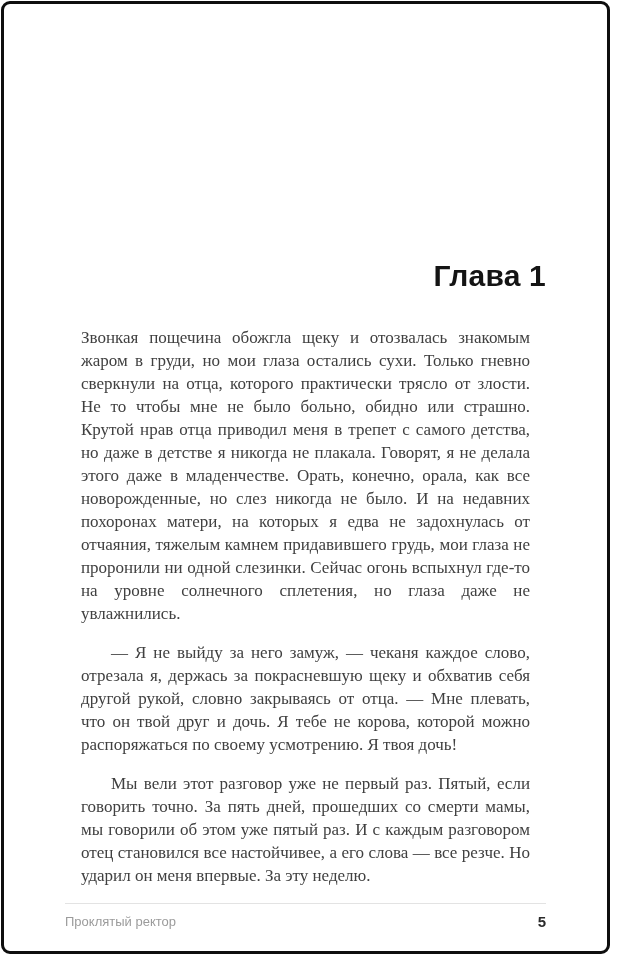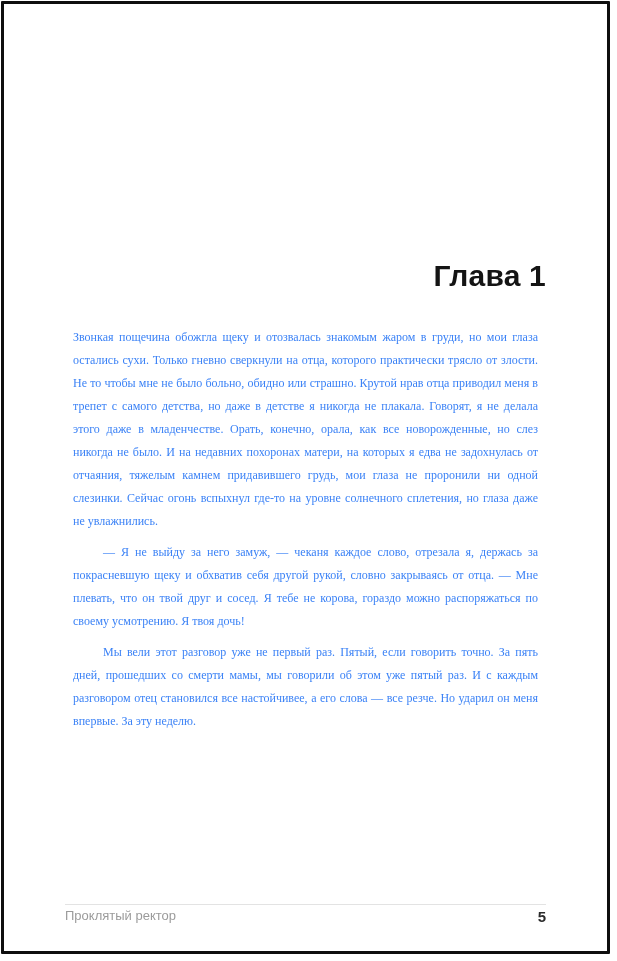"Глава 1" .frame { border-radius: 1px -> 9px }
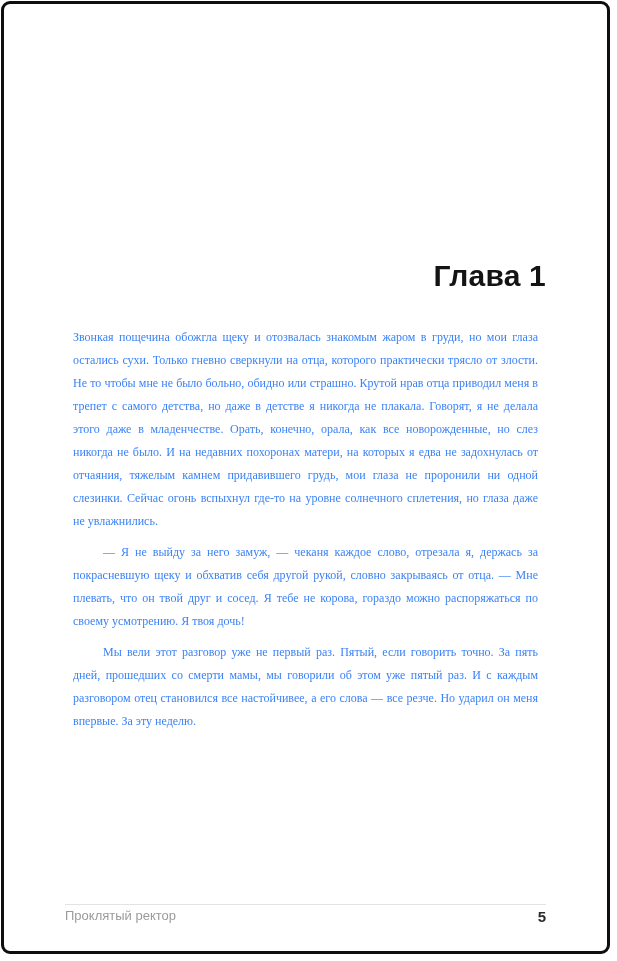"Звонкая пощечина обожгла щеку и" .bodytext p { color: #3b82f6 -> #404040; font-size: 12px -> 17px; margin: 8px -> 16px }
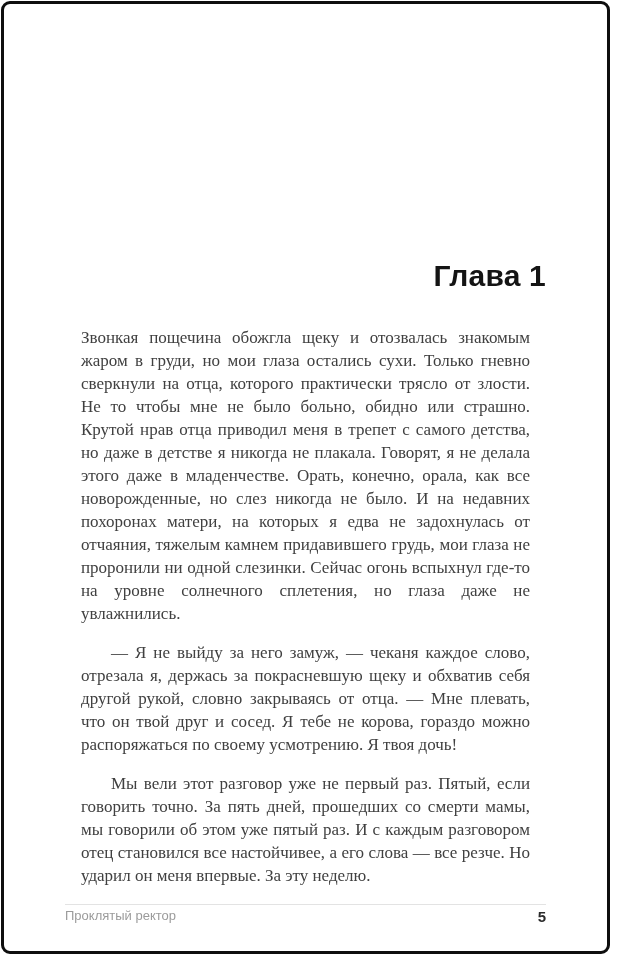"— Я не выйду за" p { text: сосед. Я тебе не корова, гораздо -> дочь. Я тебе не корова, которой }
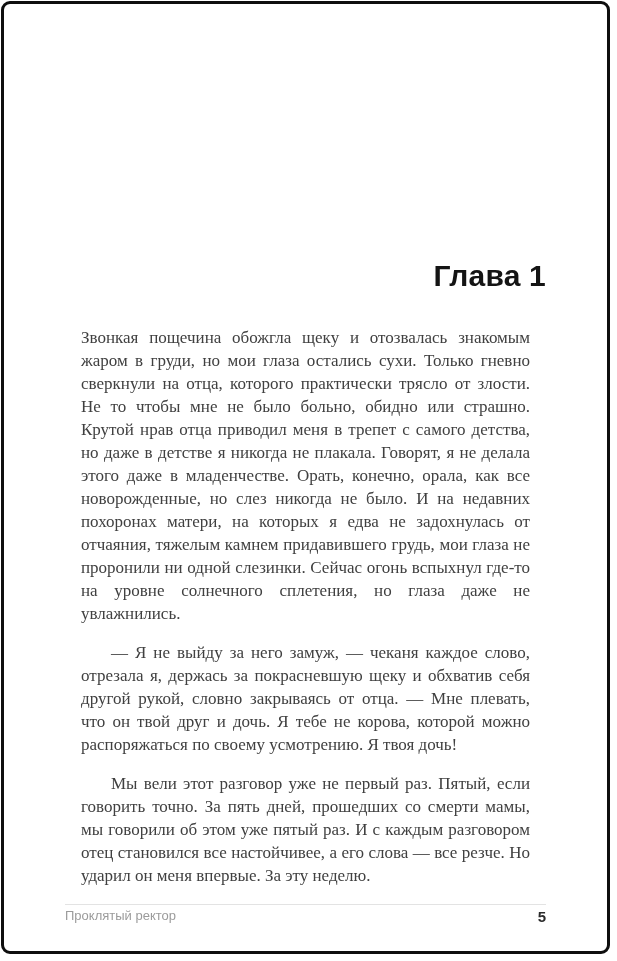"Проклятый ректор" .footer { align-items: flex-start -> center; padding-top: 3px -> 9px }
